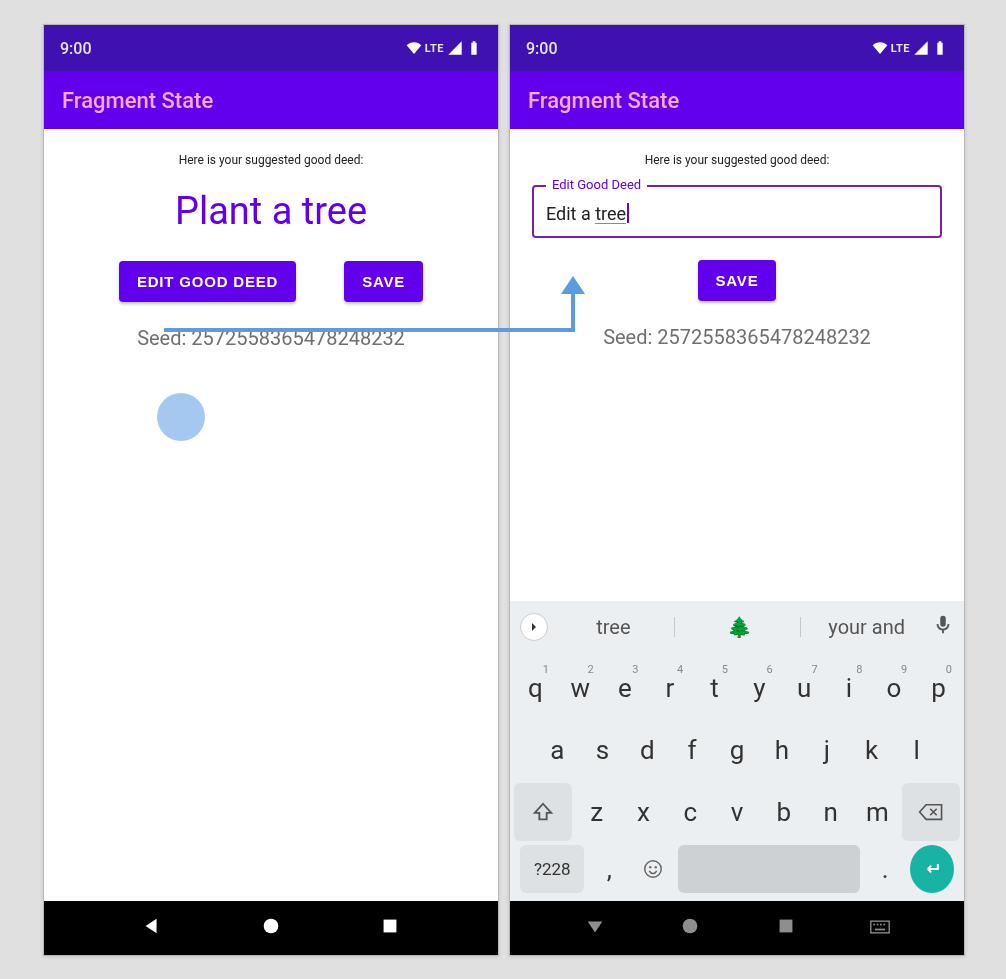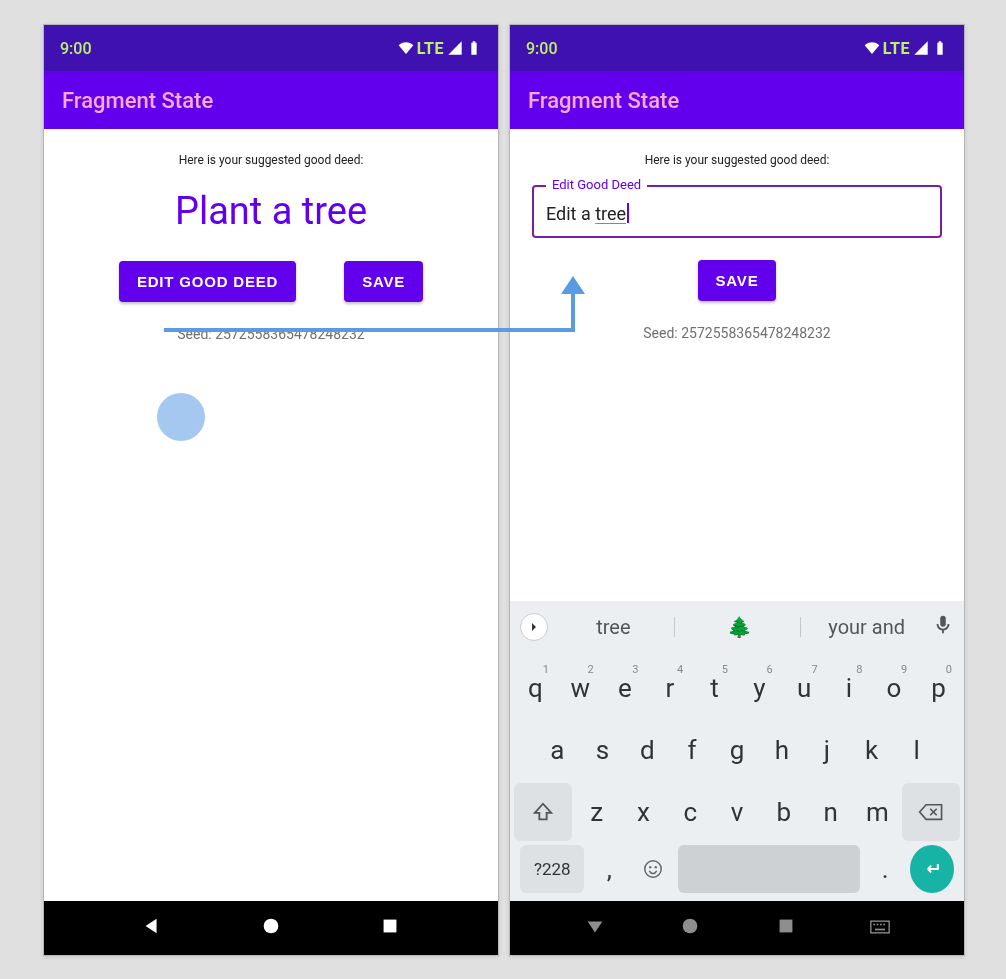"9:00" .status-bar { color: #bef264 -> #e5e5e5 }
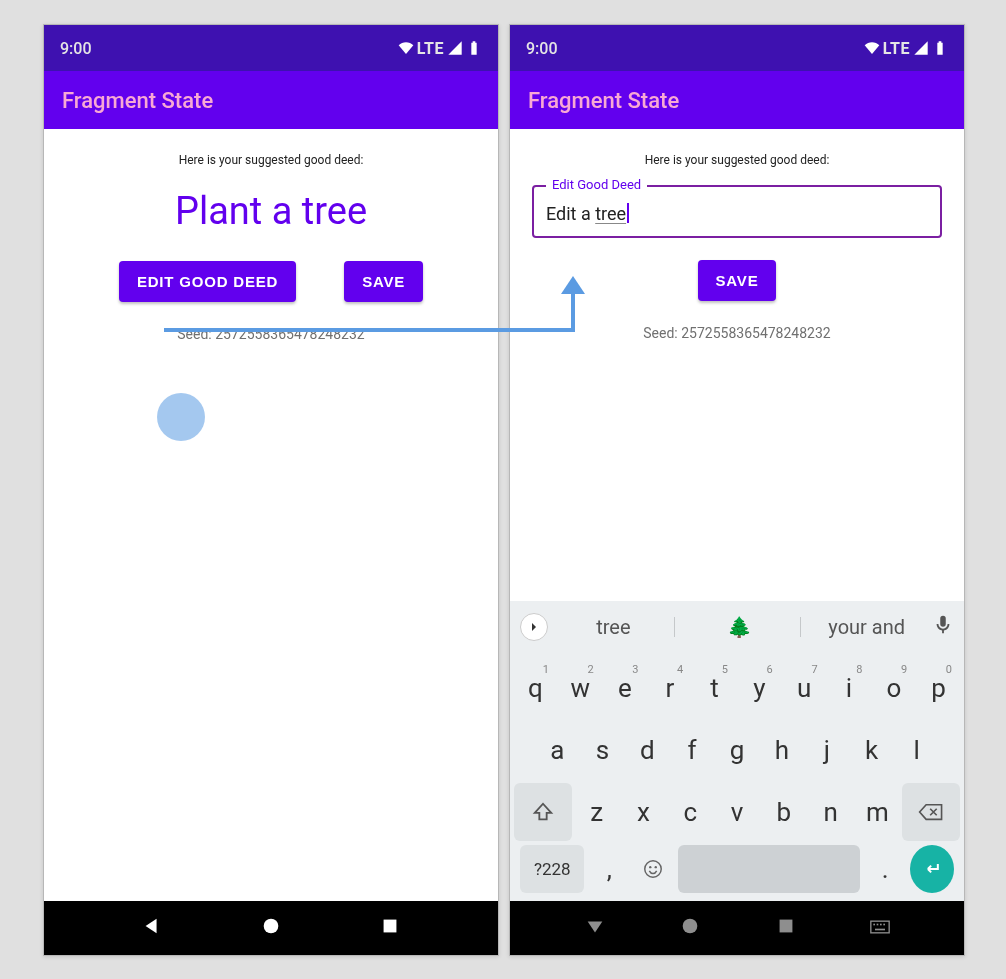"LTE" .lte { font-size: 16px -> 11px }
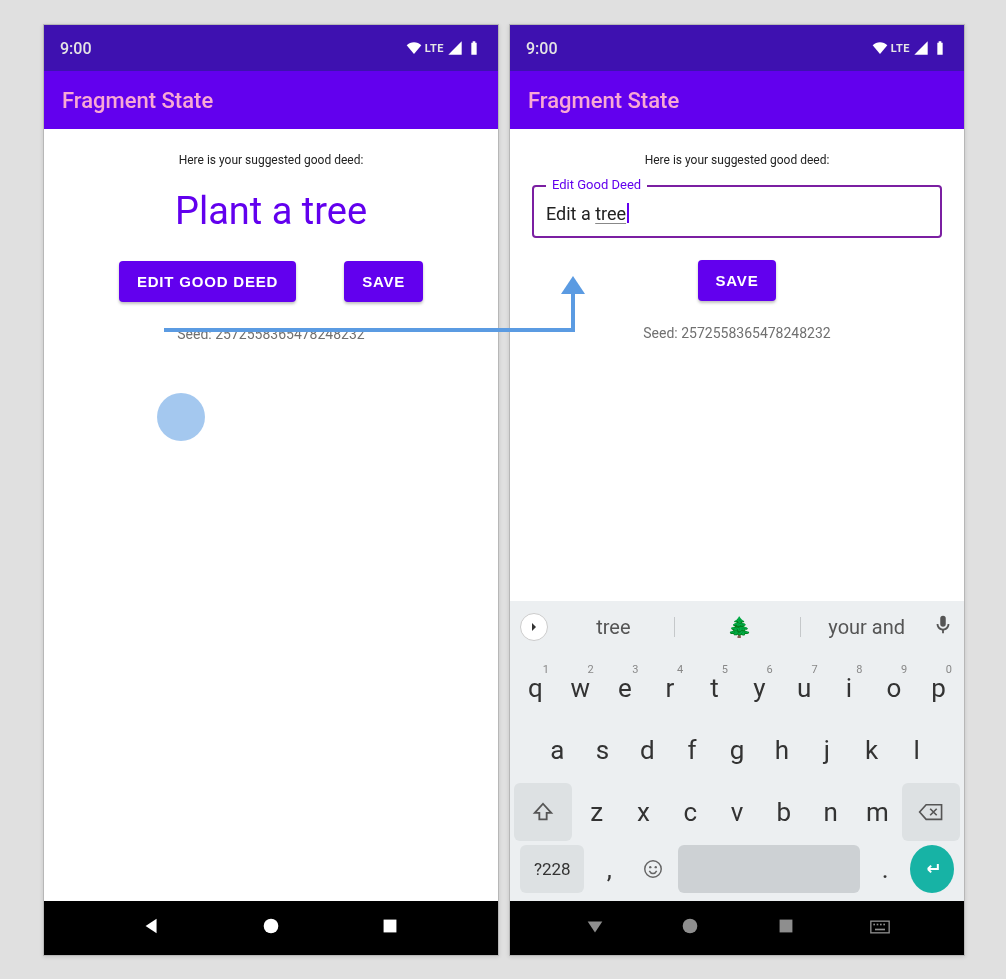"Seed: 2572558365478248232" .seed { font-size: 14px -> 20px }
